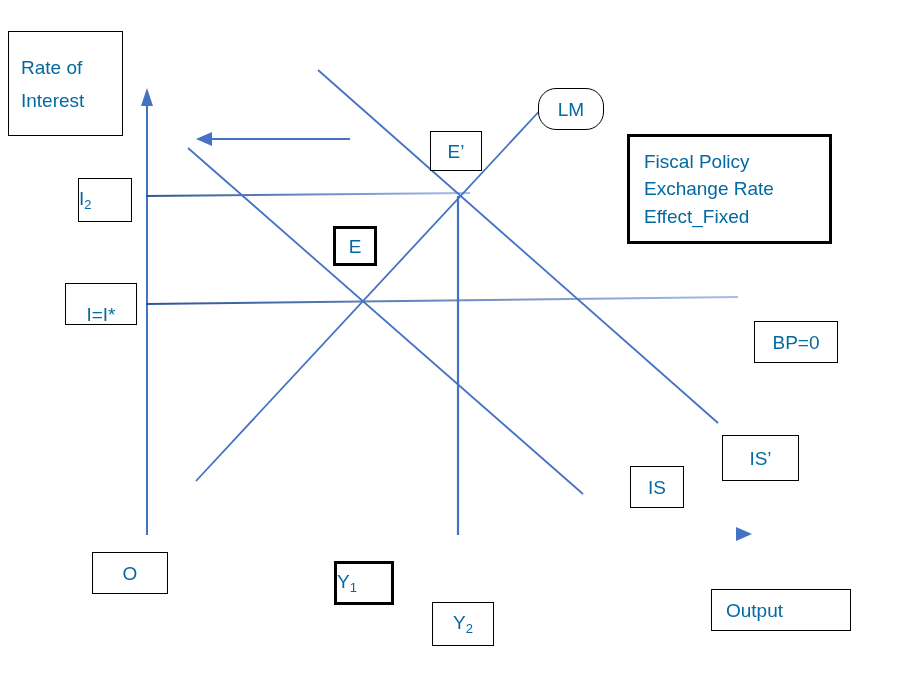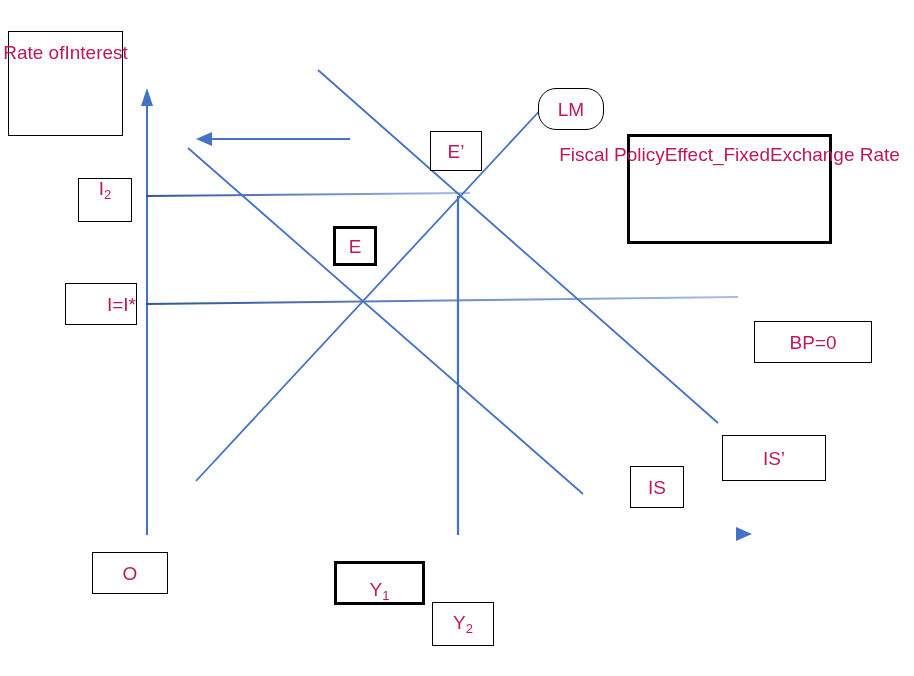"Rate of" .label-box { color: #be185d -> #0369a1; flex-direction: none -> column }
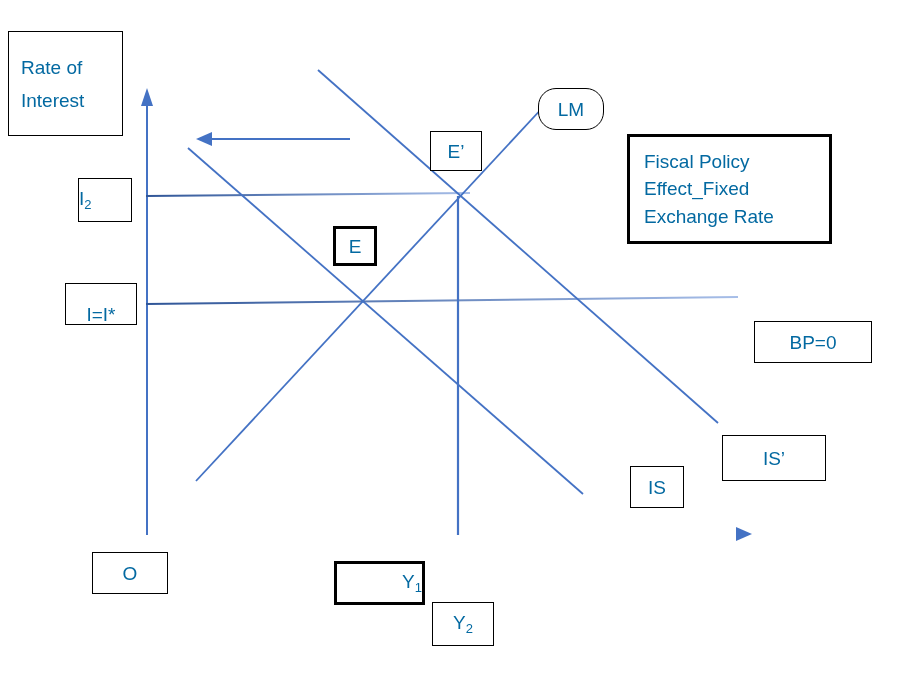"Effect_Fixed" span.line { order: before "Exchange Rate" -> after "Exchange Rate" }
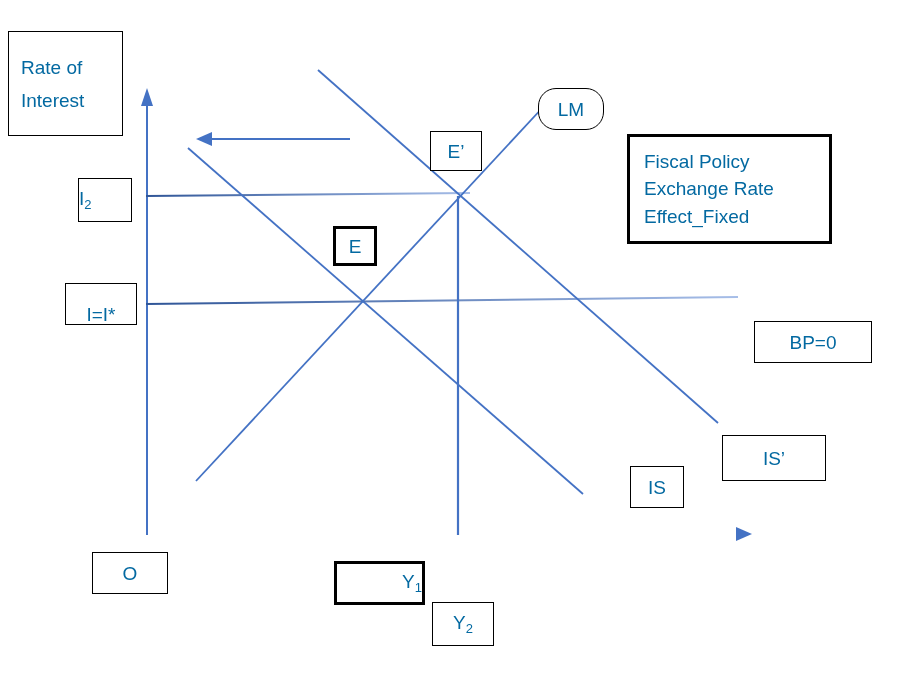"BP=0" div.label-box { width: 118px -> 84px }
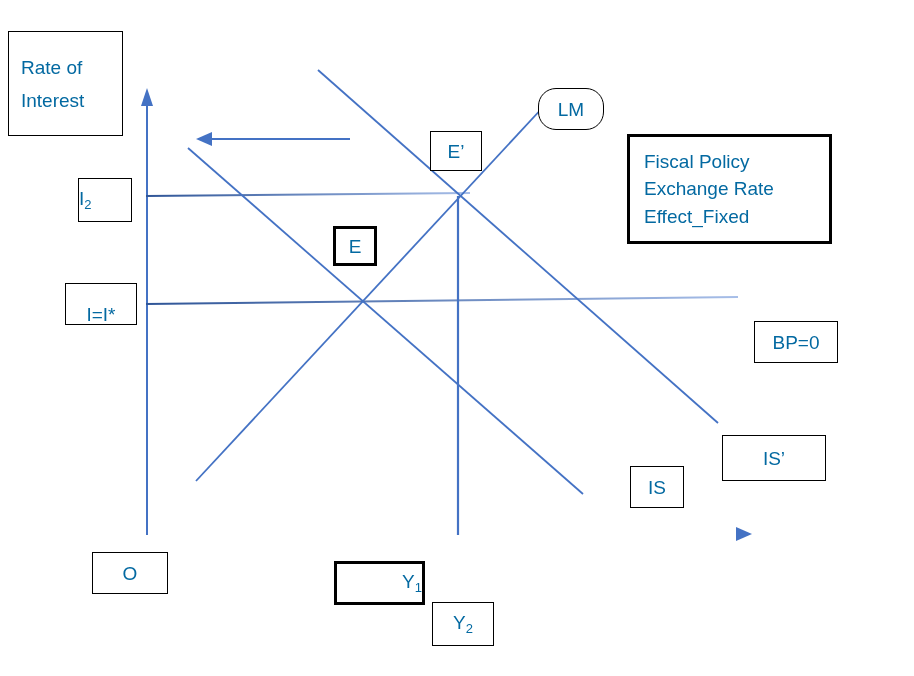"IS’" div.label-box { width: 104px -> 77px }
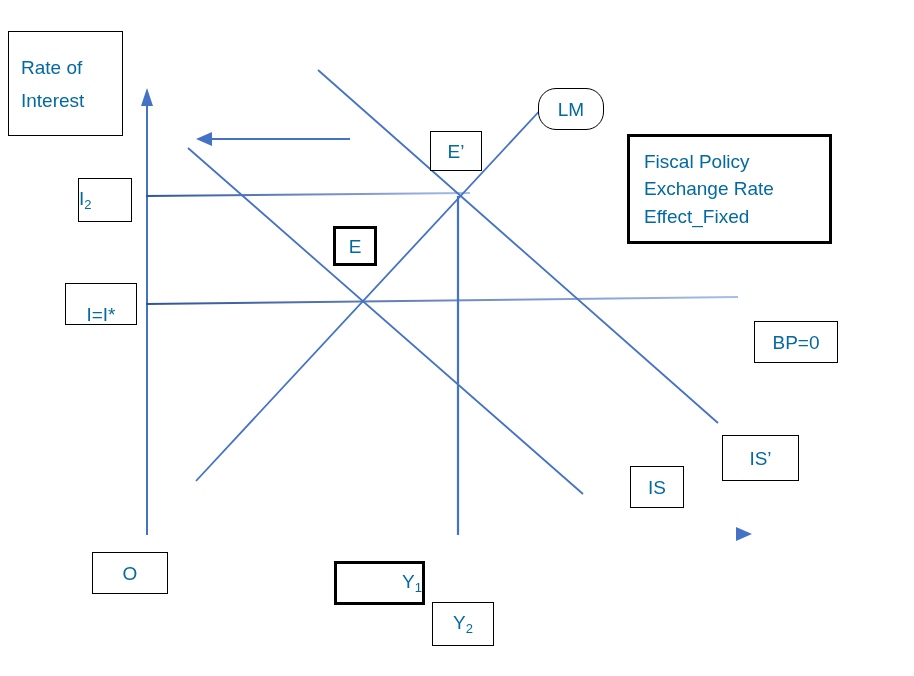"Y1" div.label-box { align-items: flex-end -> flex-start; width: 91px -> 60px }
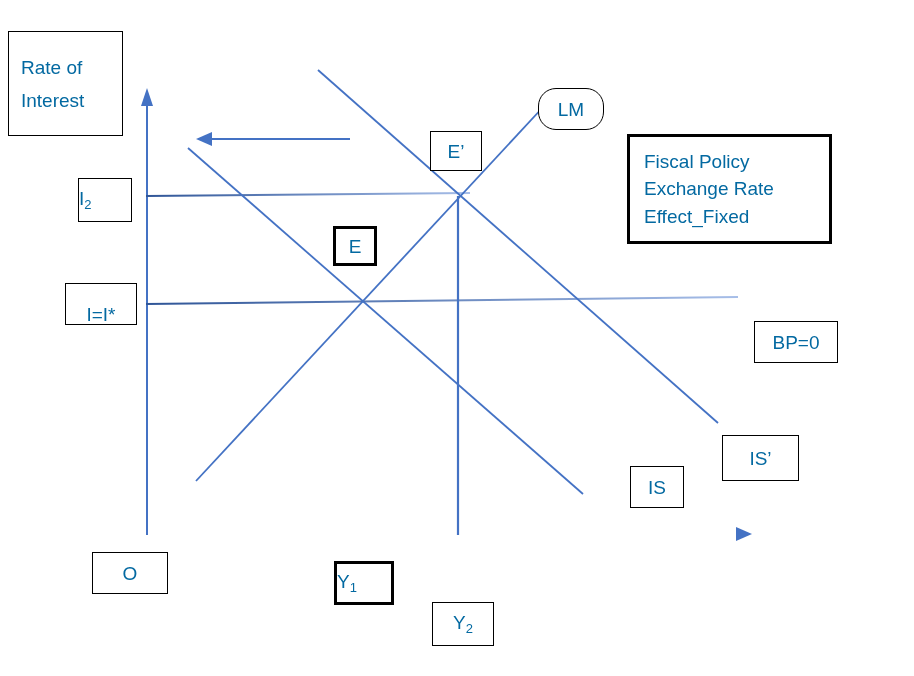"Output" div.label-box { html: none -> <div> <span>Output</span> </div> }
